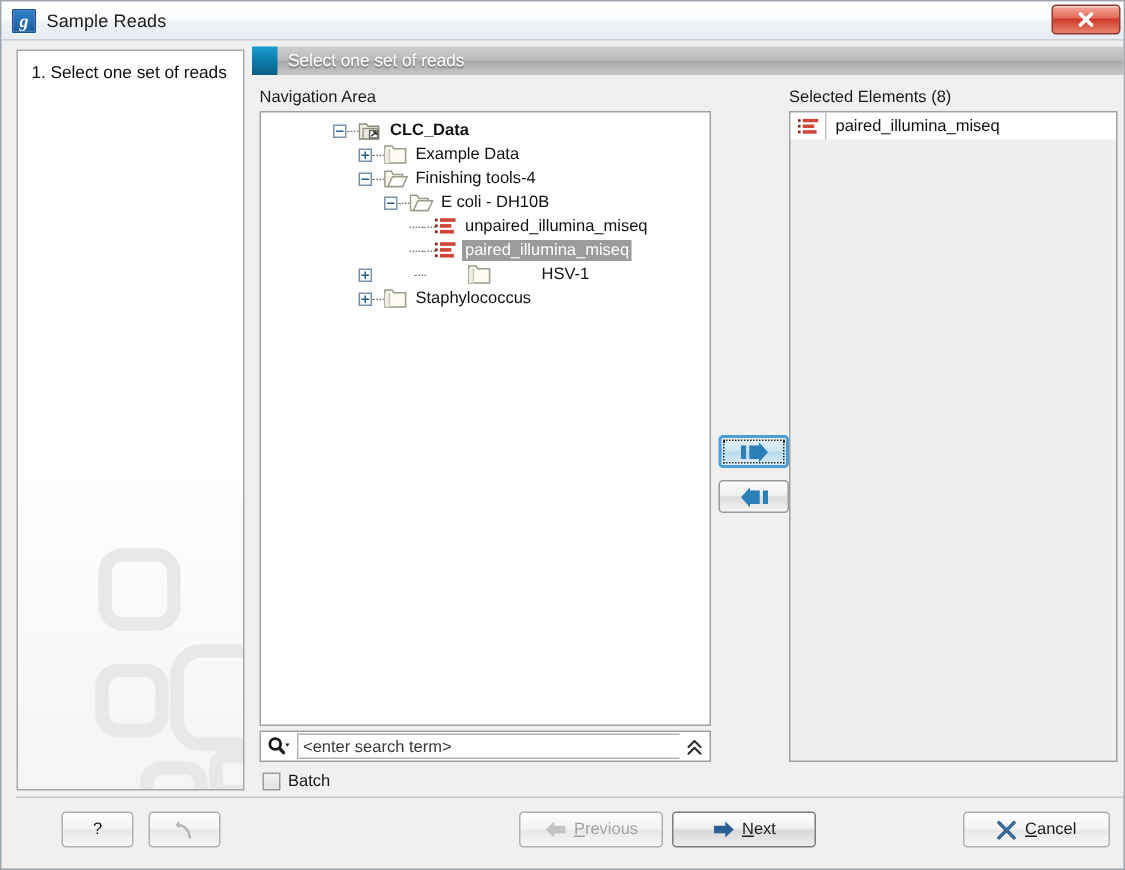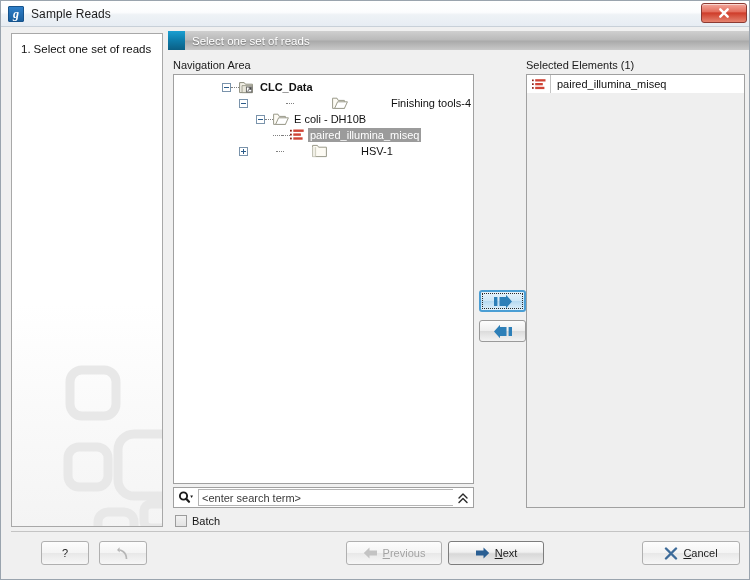"Selected Elements (1)" div.pane-label { text: 1 -> 8 }
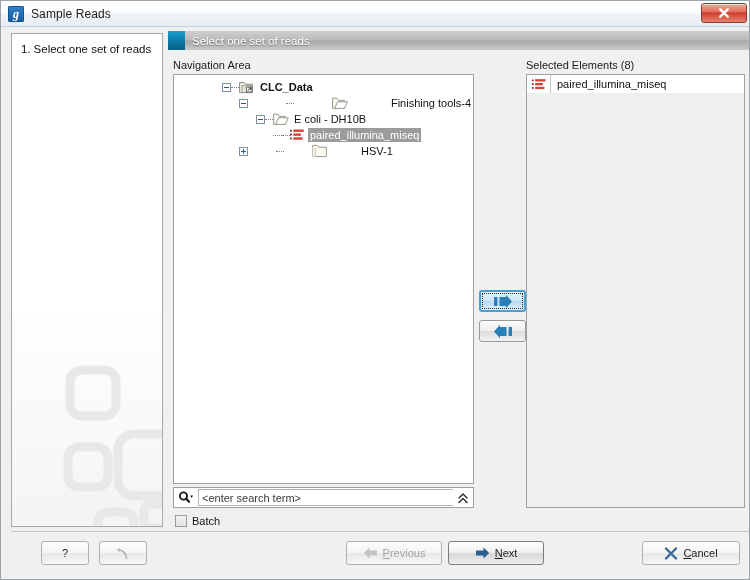"Example Data" div.trow { html: none -> <div> <div></div> <div></div> <span> <svg> <path></path> <path></path> <rect></rect> </svg> </span> <span>Example Data</span> </div> }
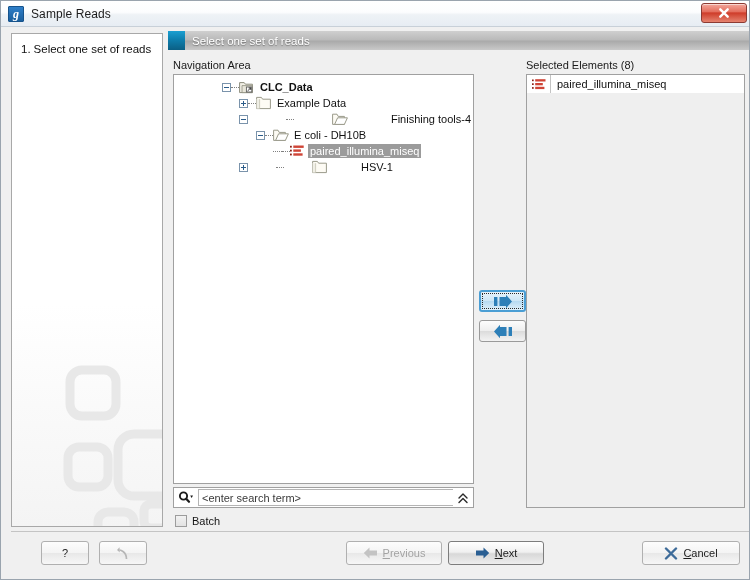"Finishing tools-4" div.trow { justify-content: space-between -> none }
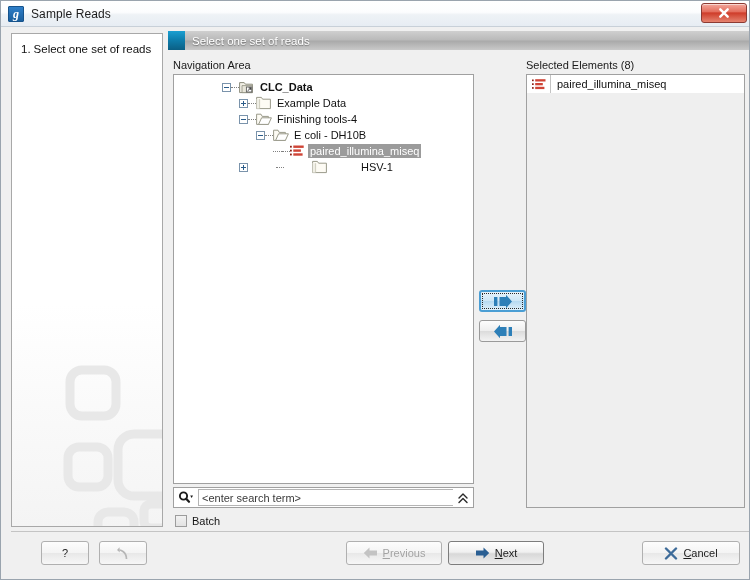"unpaired_illumina_miseq" div.trow { html: none -> <div> <div></div> <div></div> <span> <svg> <rect></rect> <rect></rect> <rect></rect> <rect></rect> <rect></rect> <rect></rect> </svg> </span> <span>unpaired_illumina_miseq</span> </div> }
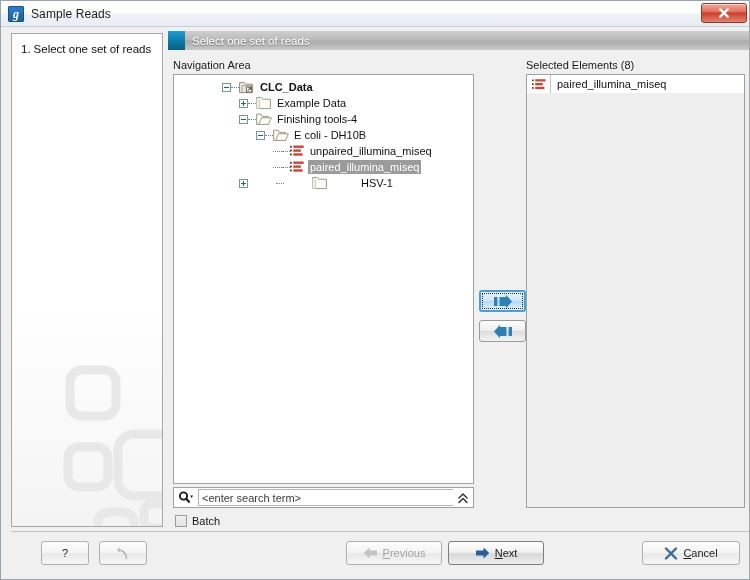"Staphylococcus" div.trow { html: none -> <div> <div></div> <div></div> <span> <svg> <path></path> <path></path> <rect></rect> </svg> </span> <span>Staphylococcus</span> </div> }
